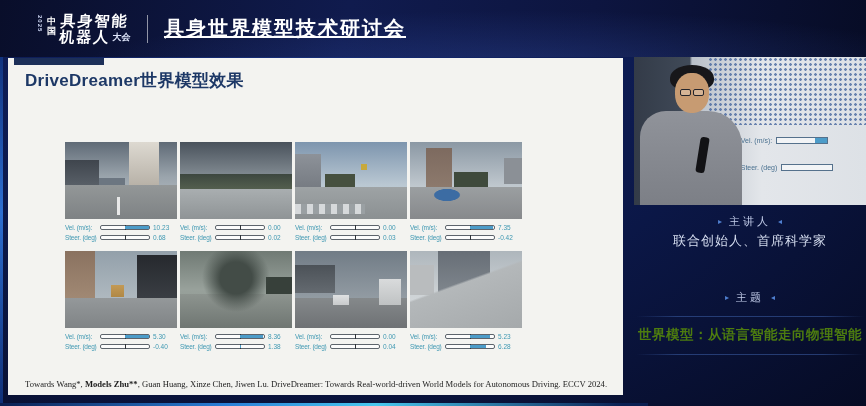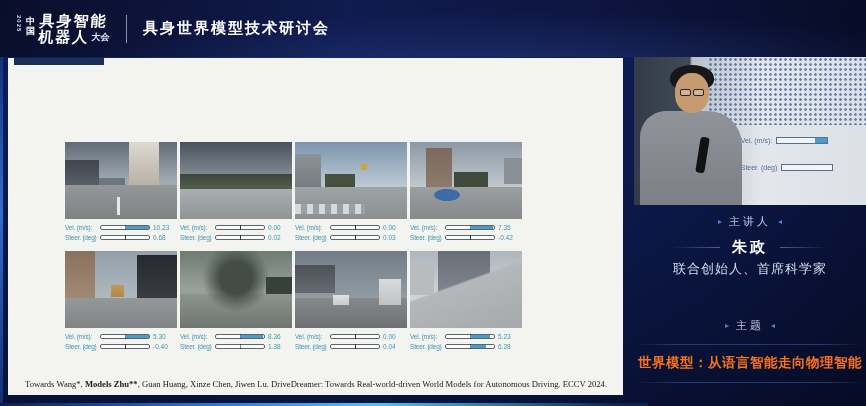"中国" .header { padding-left: none -> 21px }
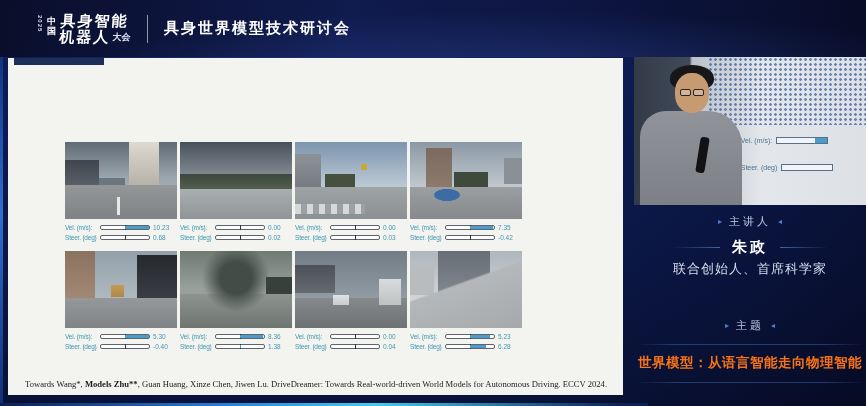"具身世界模型技术研讨会" .conf-title { font-size: 15px -> 20px; text-decoration: none -> underline }
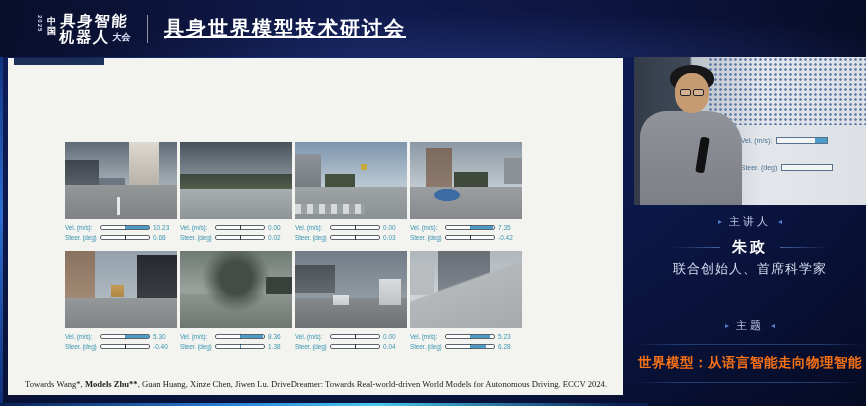"DriveDreamer世界模型效果" div.slide-title { html: none -> <div>DriveDreamer世界模型效果</div> }
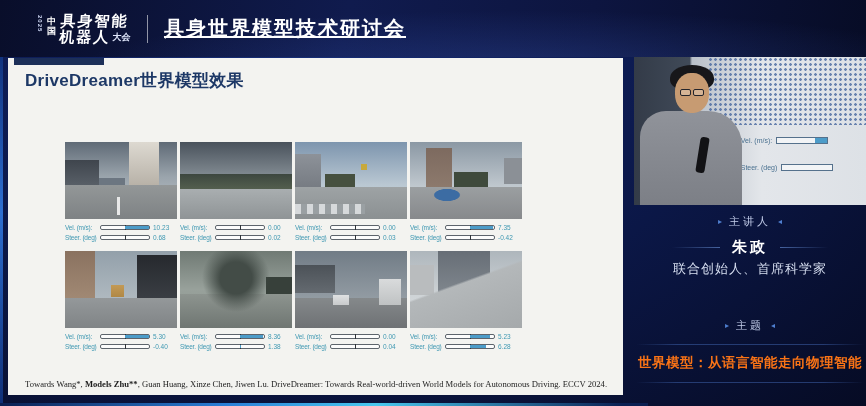"朱政" div.name-row { html: <div> <span></span> <span>朱政</span> <span></span> </div> -> none }
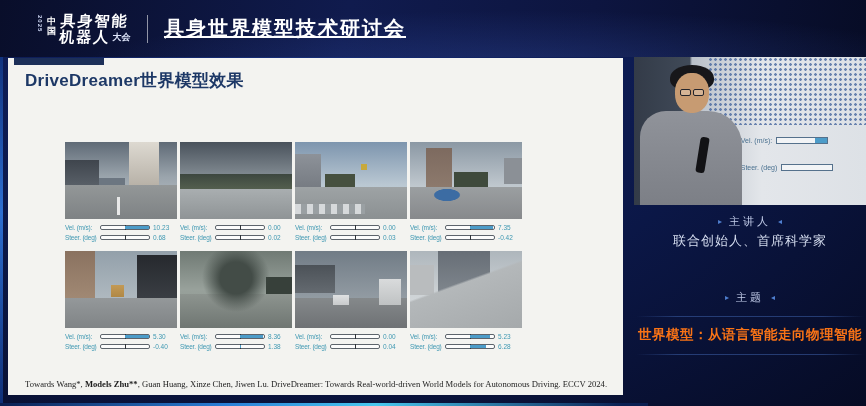"世界模型：从语言智能走向物理智能" .topic { color: #f97316 -> #4d7c0f }
